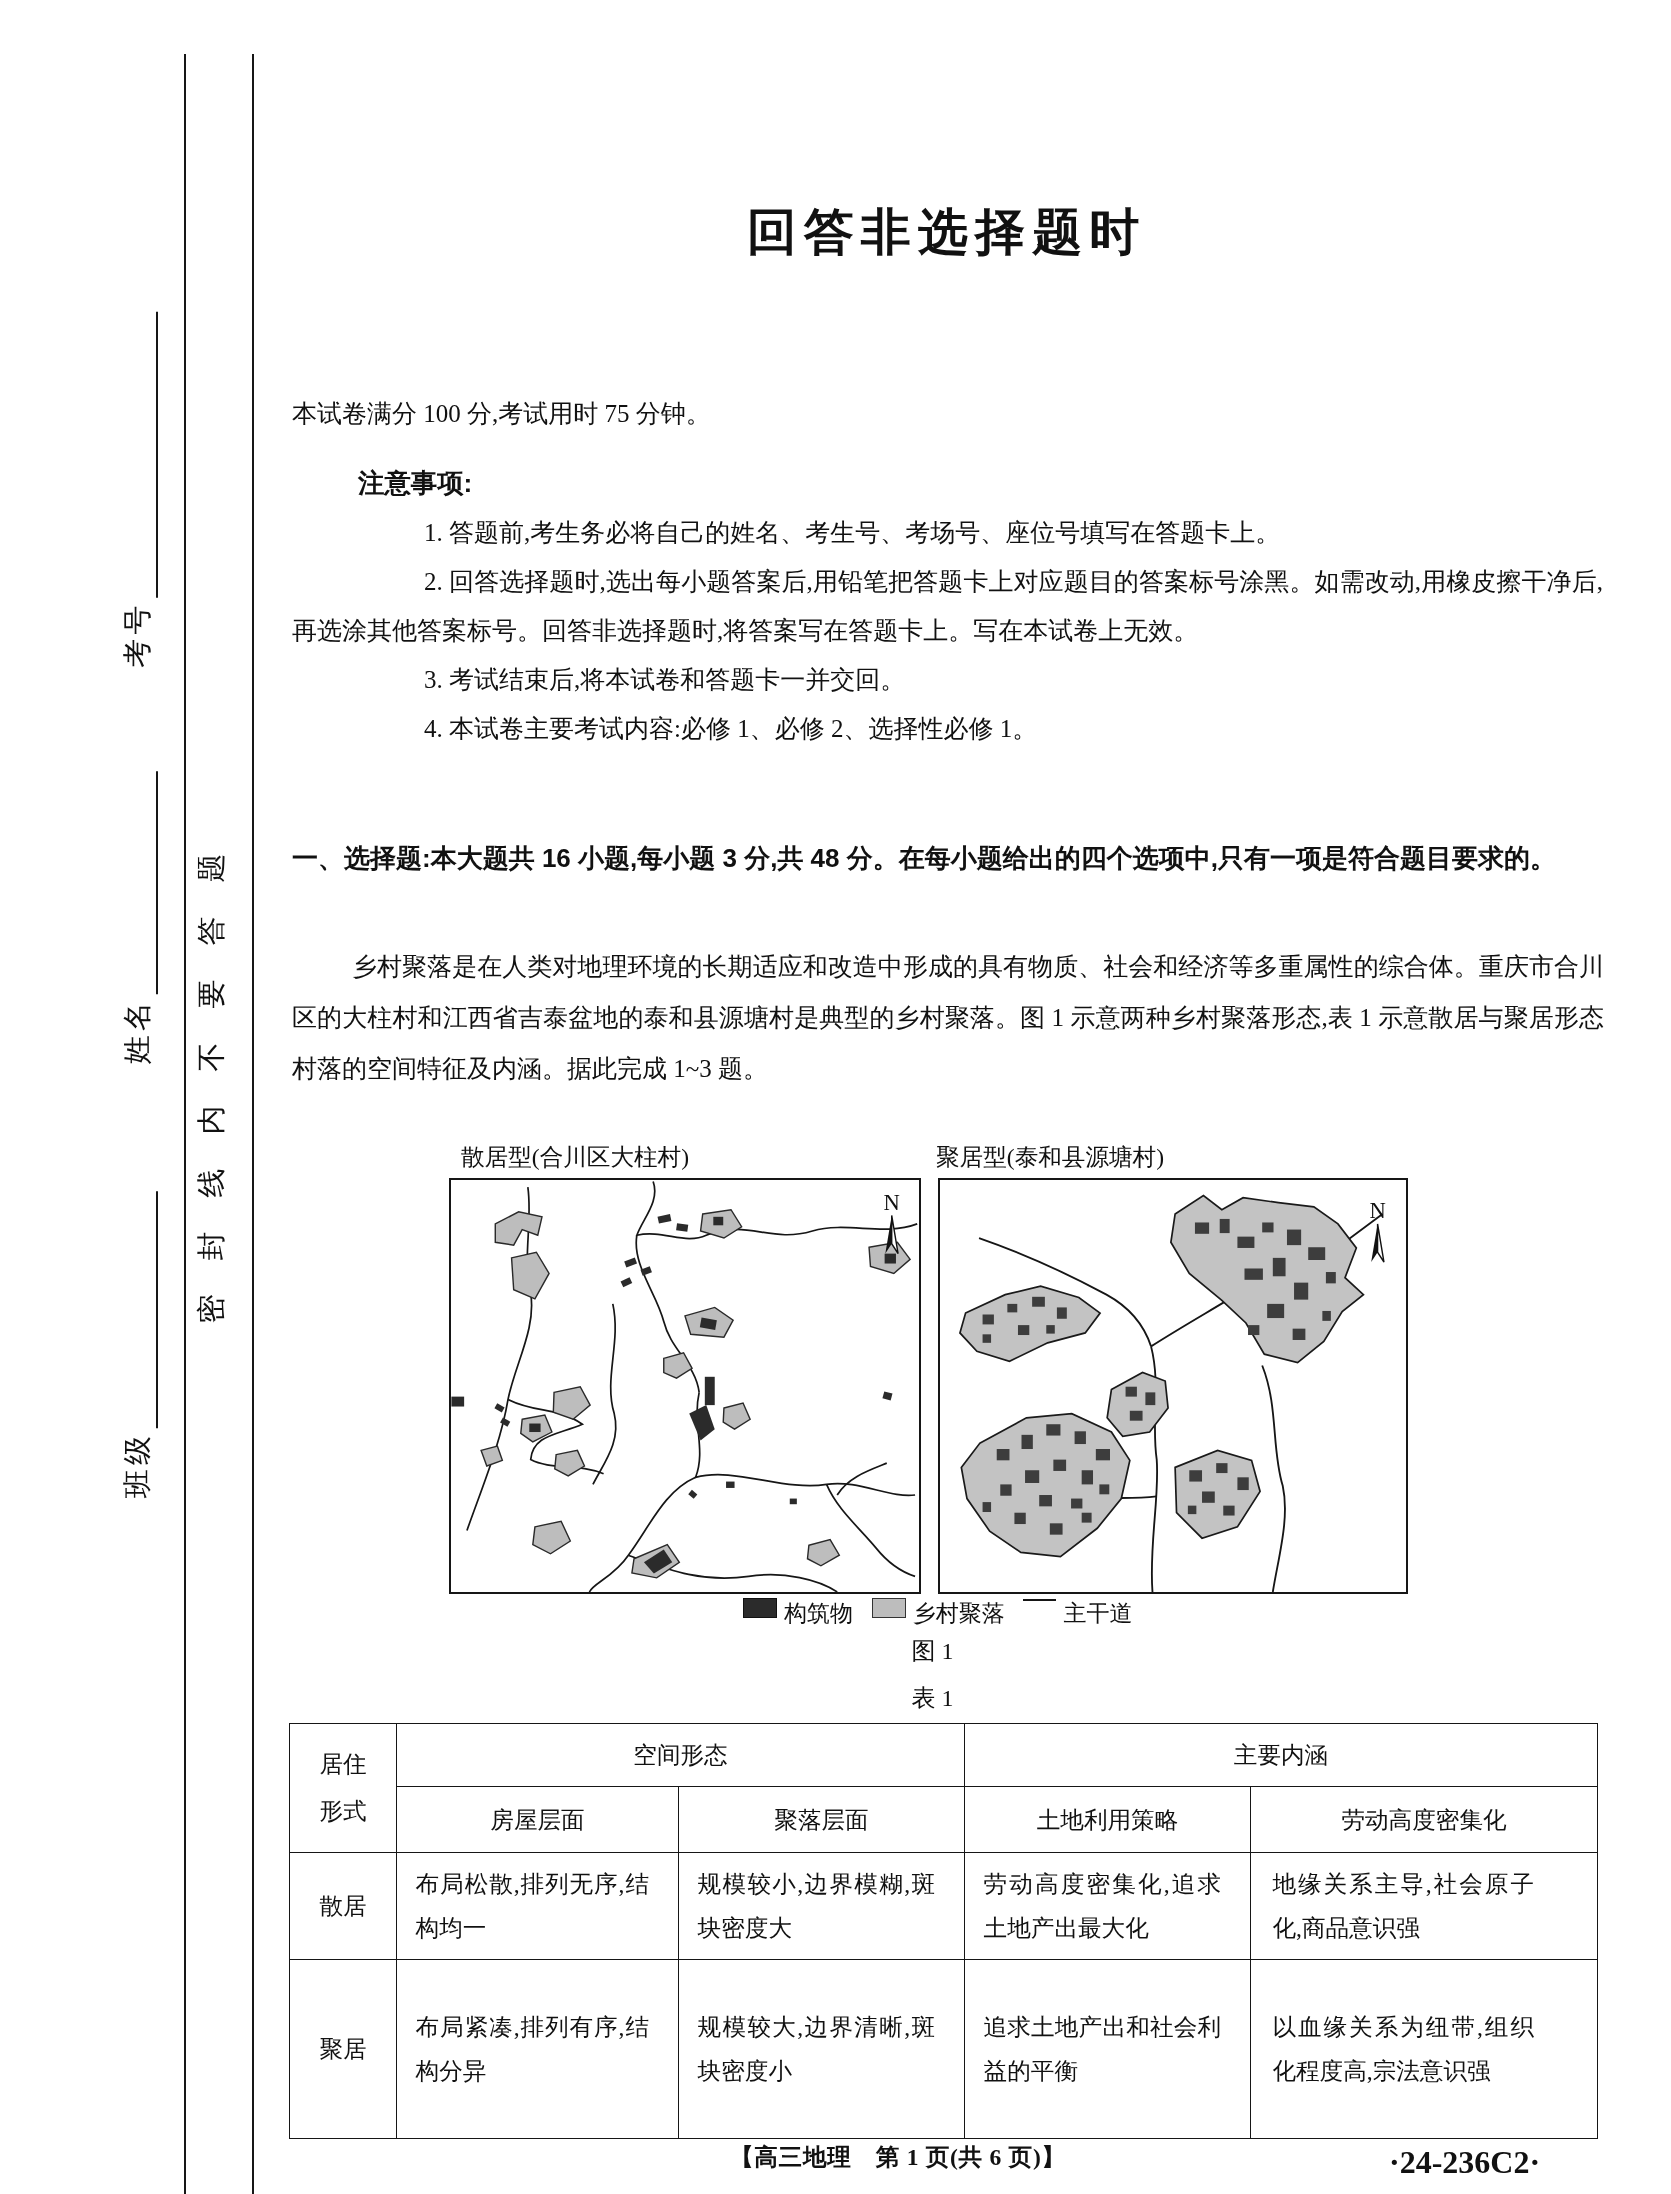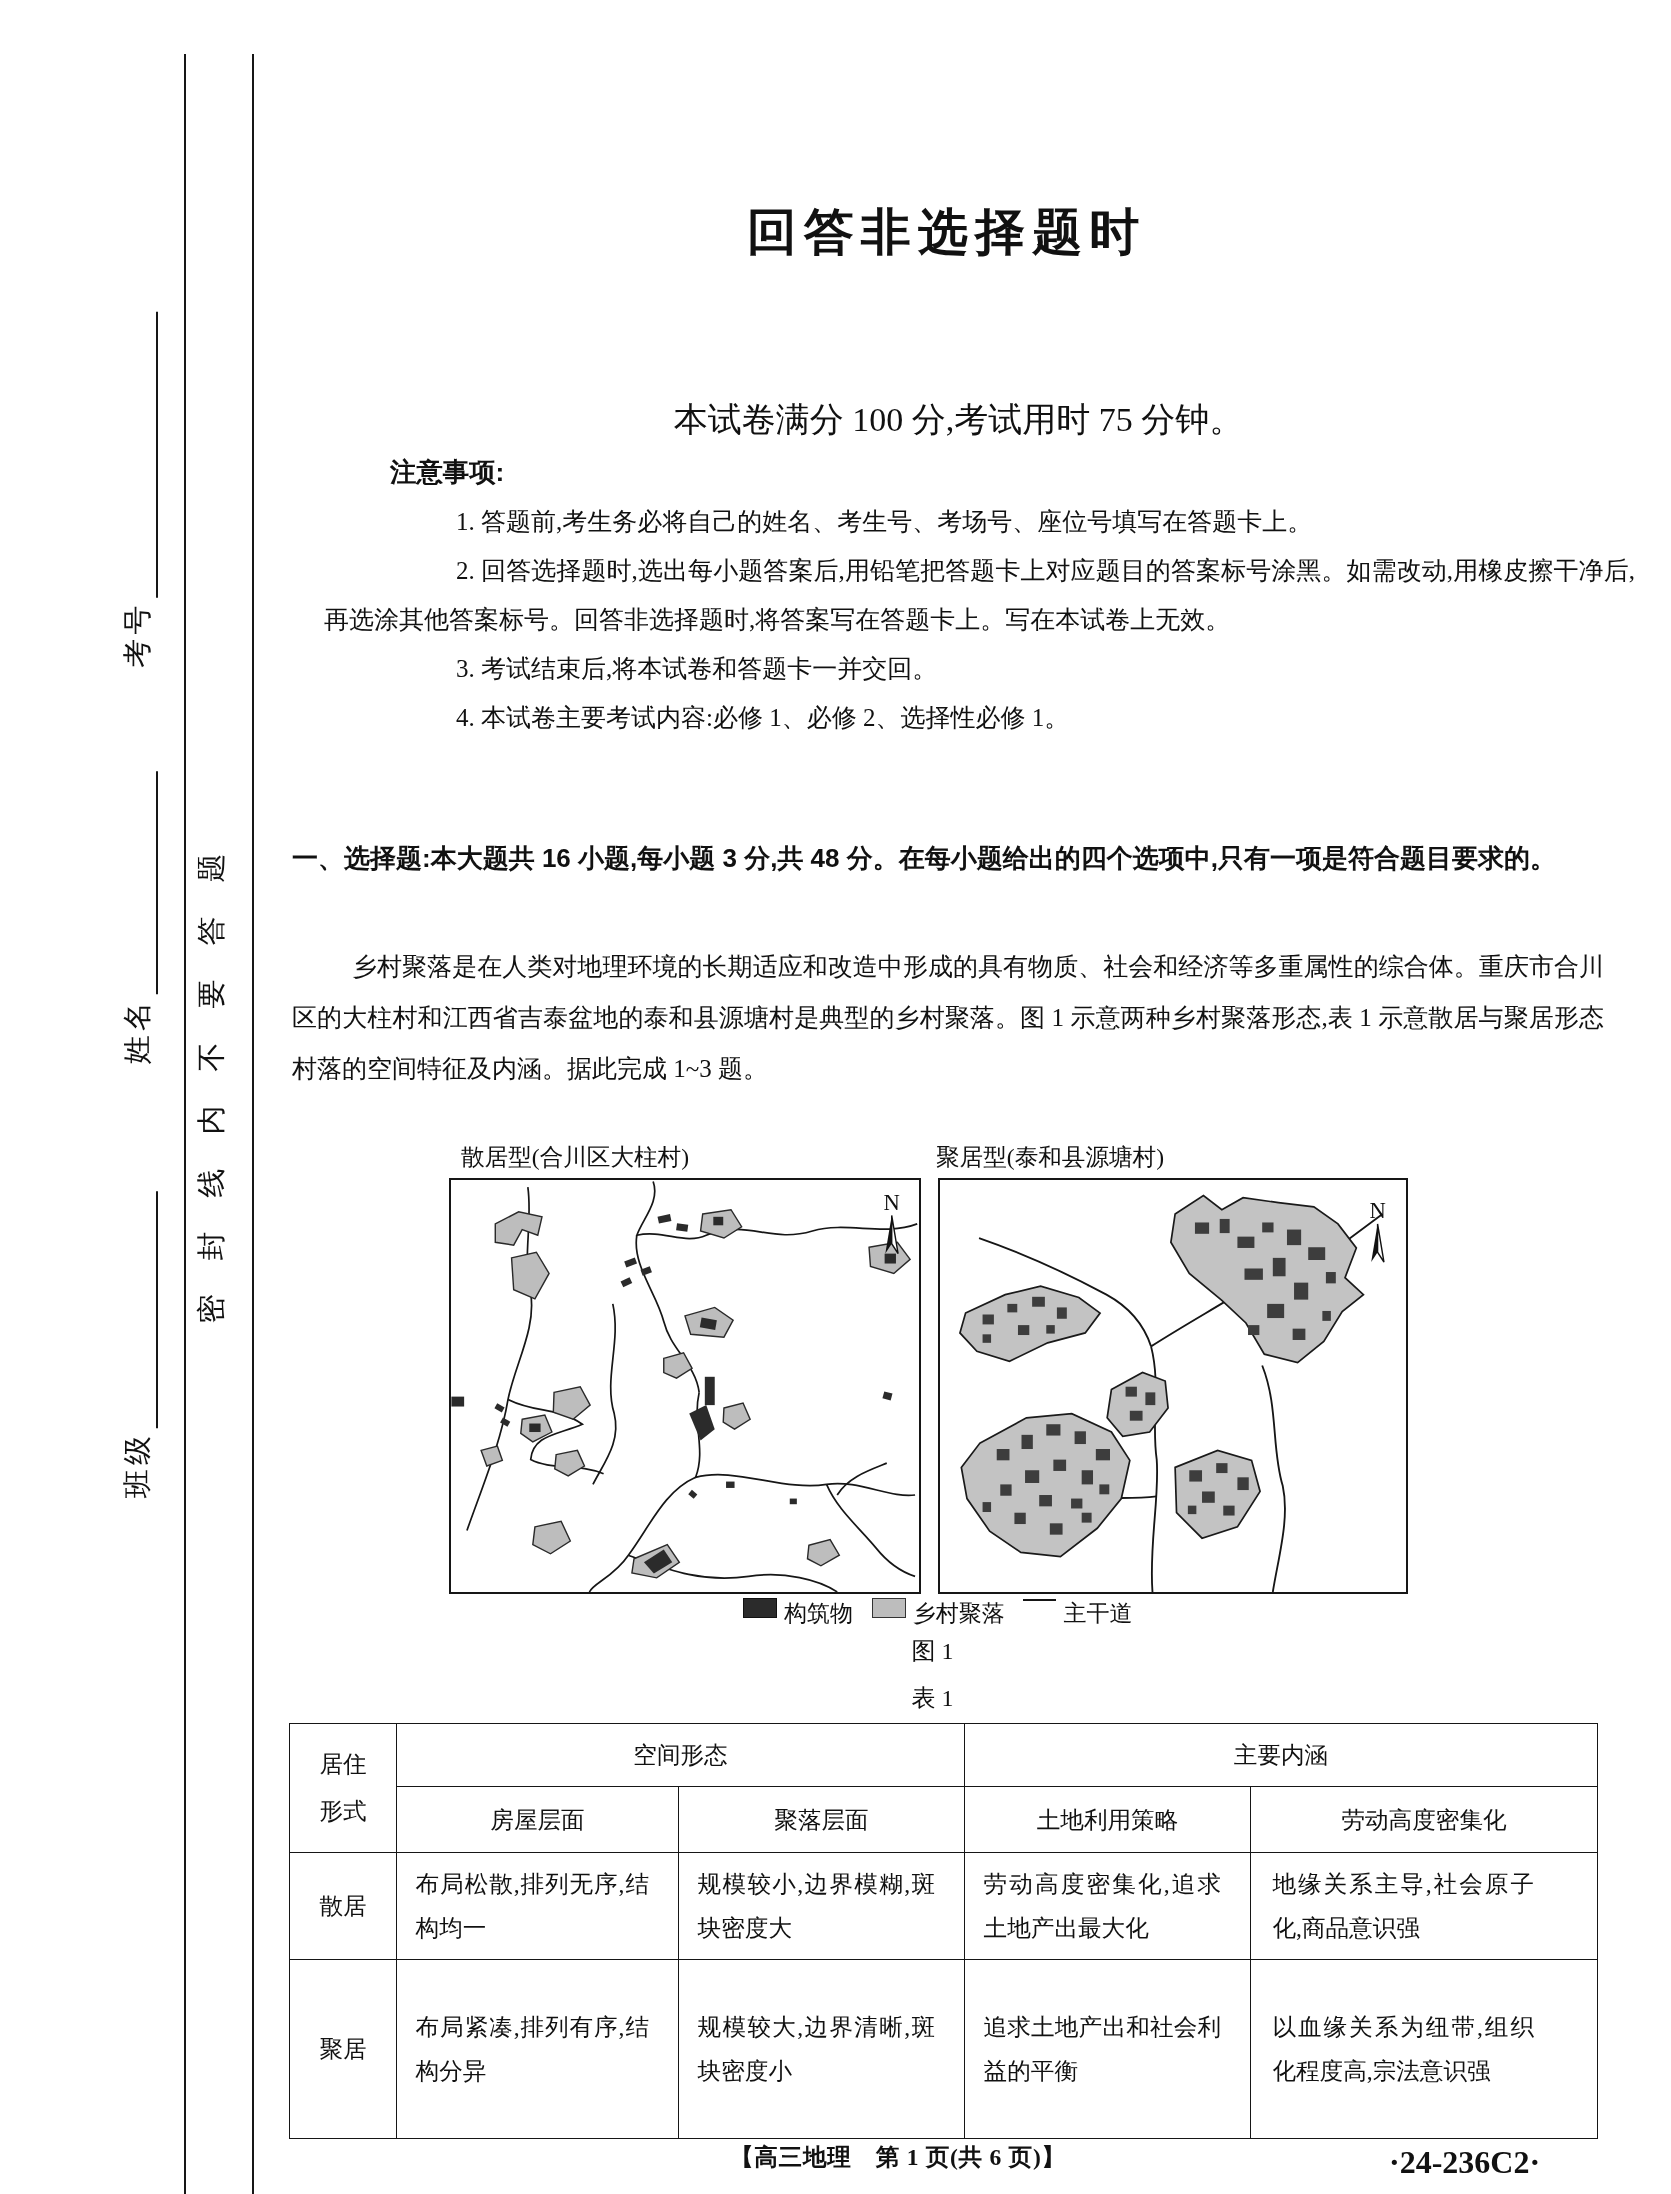"本试卷满分 100 分,考试用时 75 分钟。" .subtitle { font-size: 34px -> 25px; left: 304px -> 292px; text-align: center -> none }
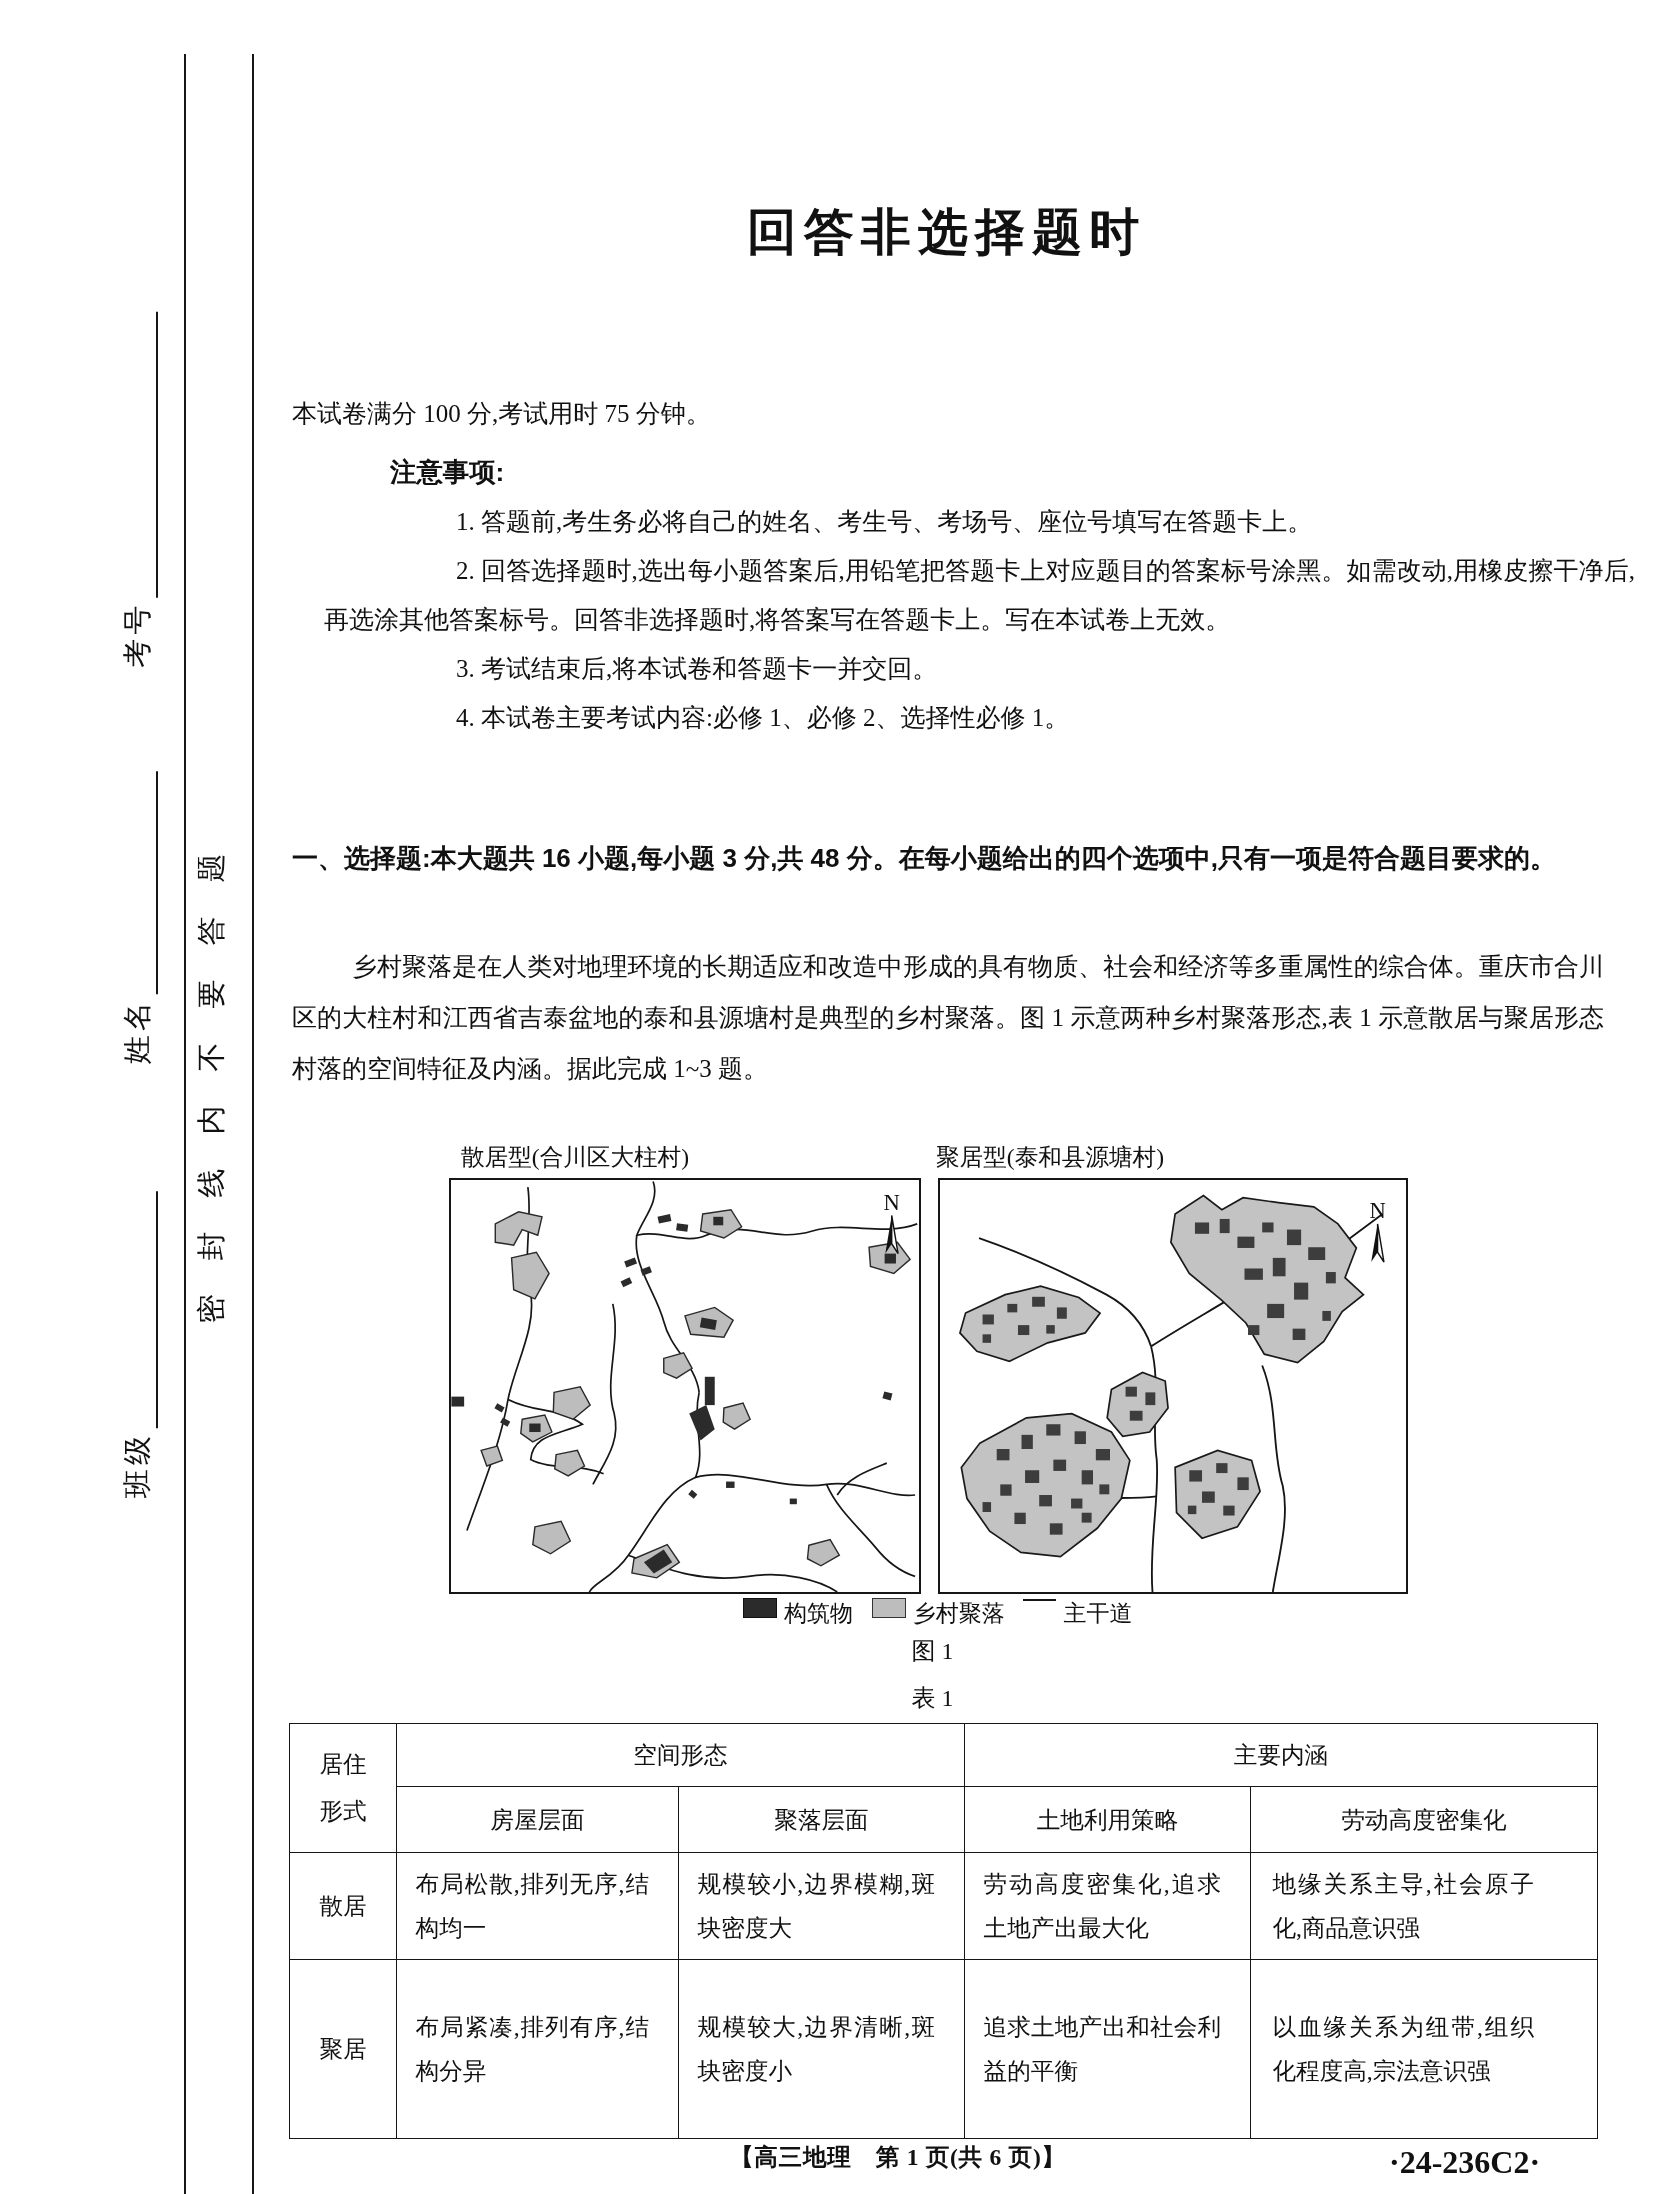"注意事项:" .notes { margin-left: 32px -> none; top: 448px -> 459px }
